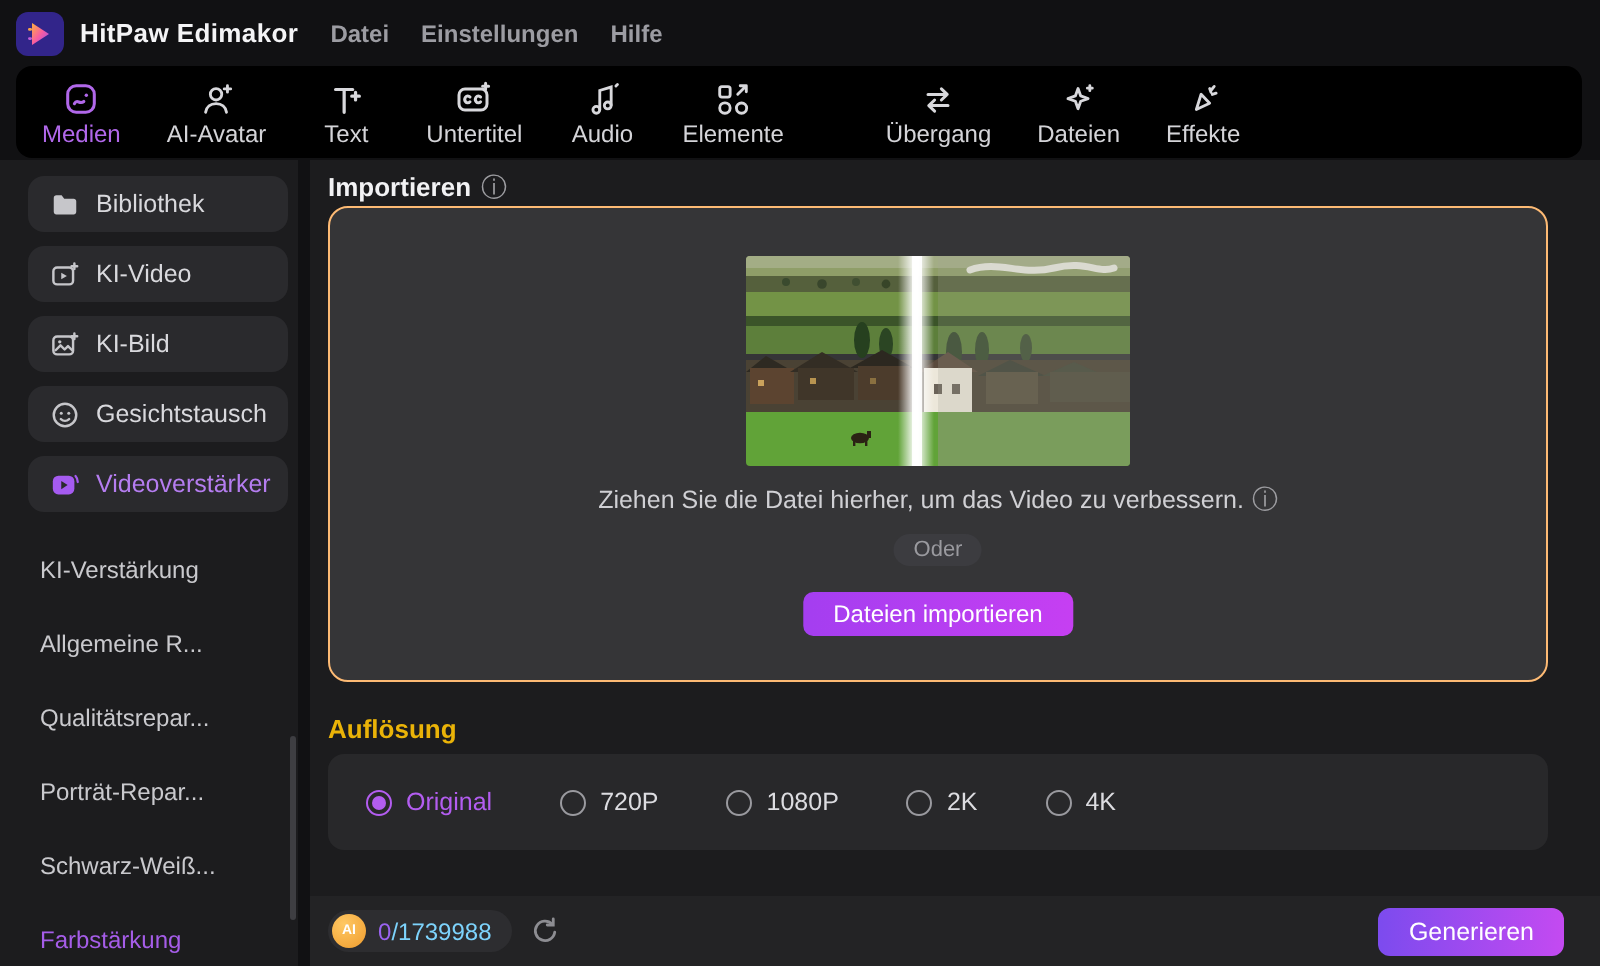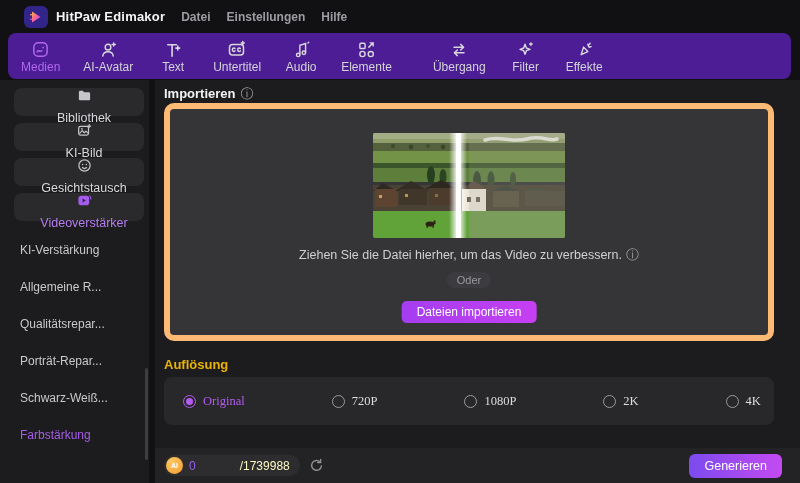"HitPaw Edimakor" .menubar { padding-left: 24px -> 8px }
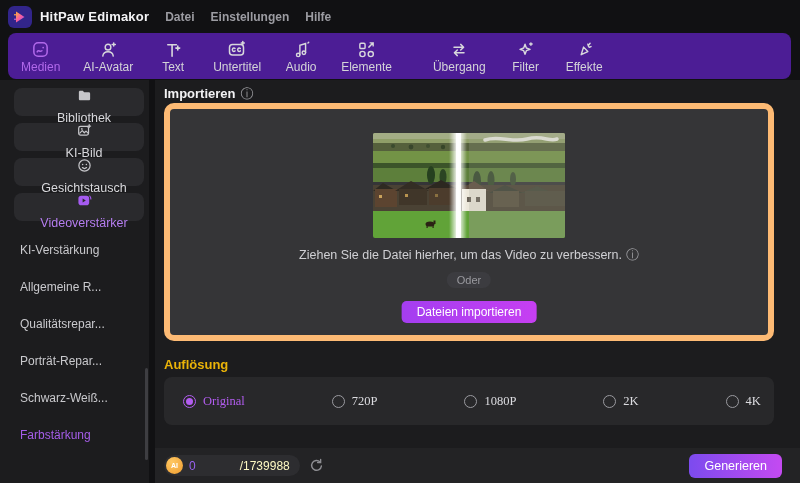"Medien" .toolbar { background: #4c1d95 -> #000000 }
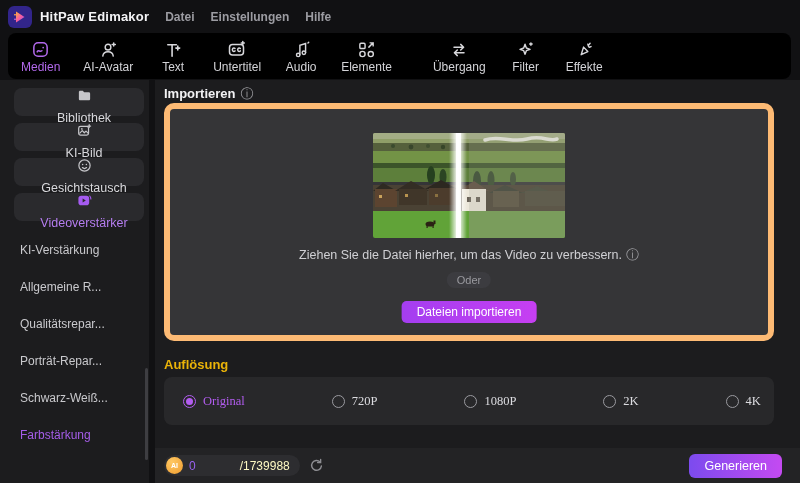"Übergang" .tbitem:nth-child(7) { margin-left: 18px -> 28px }
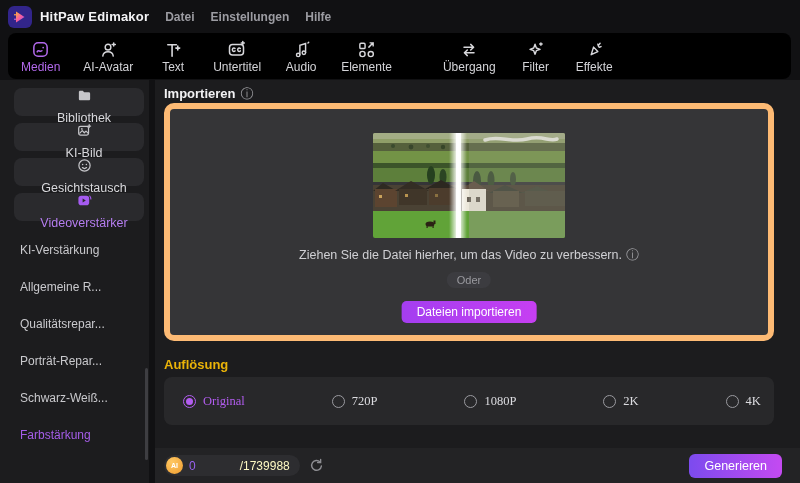"Filter" span.tlabel { text: Filter -> Dateien }
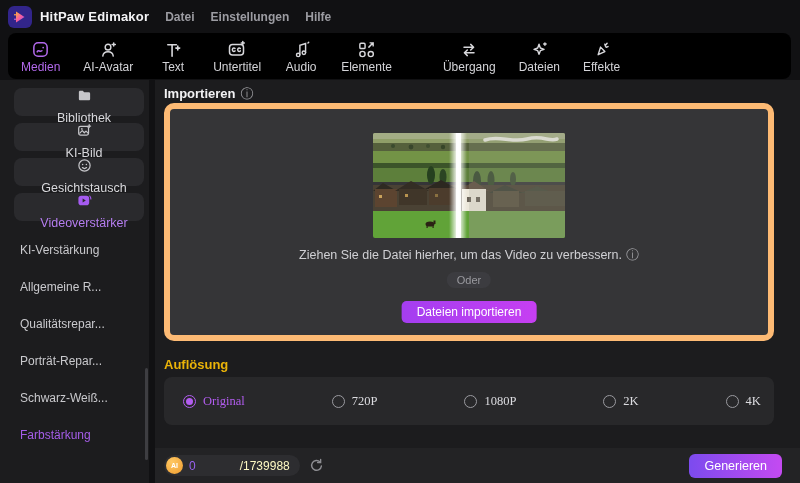"Bibliothek" .side-item { flex-direction: column -> none }
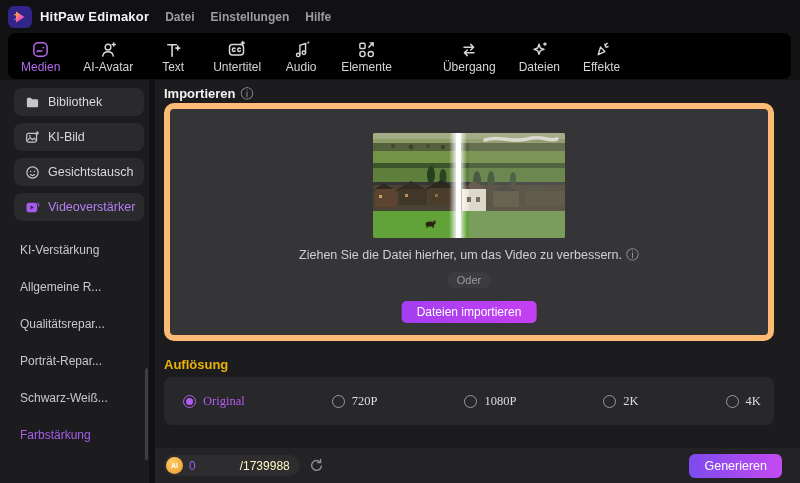"KI-Video" div.side-item { html: none -> <div> <span> <svg> <rect></rect> <path></path> <path></path> </svg> </span> <span>KI-Video</span> </div> }
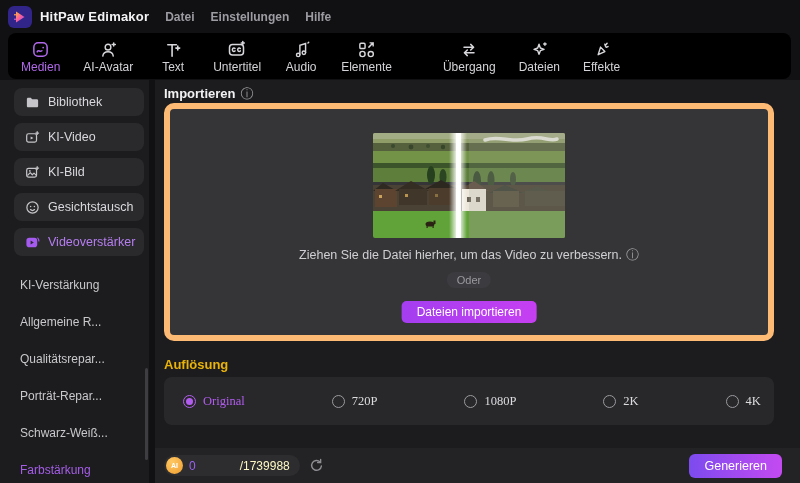"Ziehen Sie die Datei hierher," .dropzone { border: 6px solid #fdba74 -> 1px solid #fdba74 }
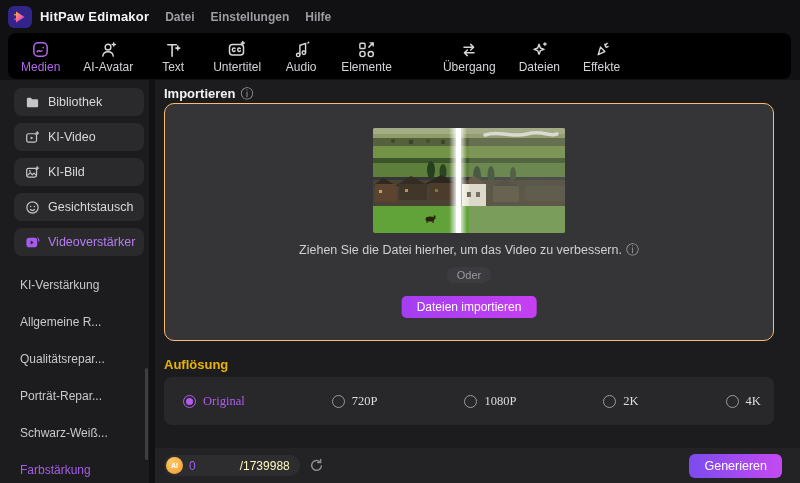"Original" .res-box { font-family: Liberation Serif, serif -> none; gap: 87px -> 34px }
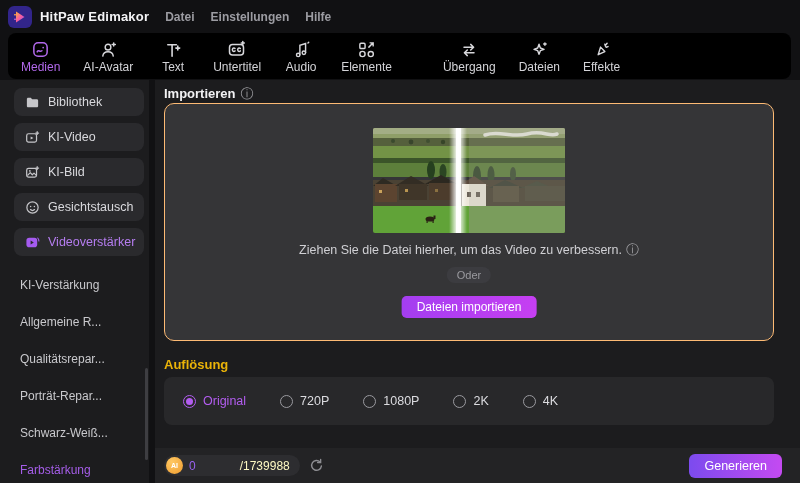"/1739988" .credit-total { color: #fef9c3 -> #7dd3fc; margin-left: 44px -> none }
